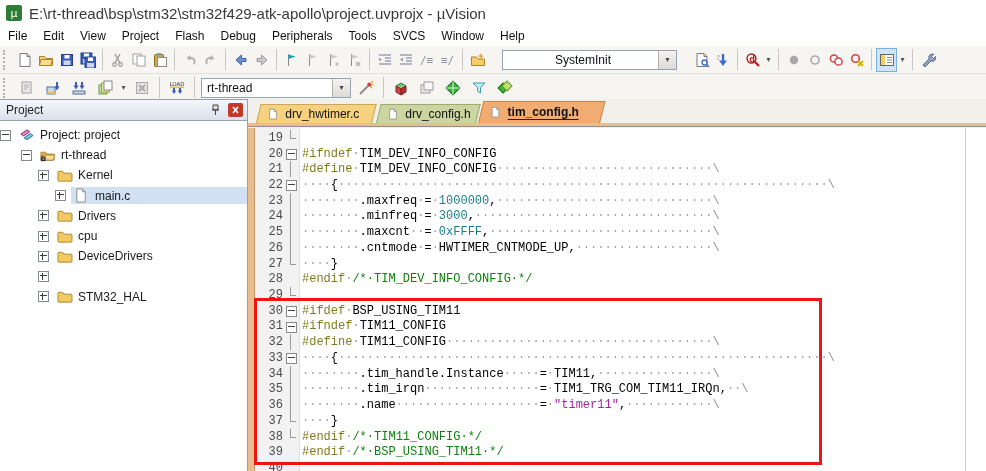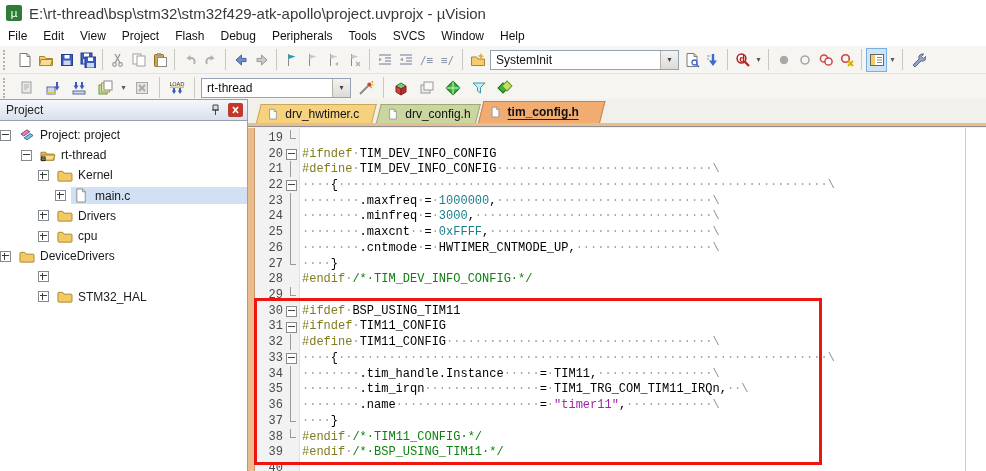"SystemInit" #toolbar-file .combo { margin: 0 2px -> 0 14px; text-align: none -> center; width: 189px -> 175px }
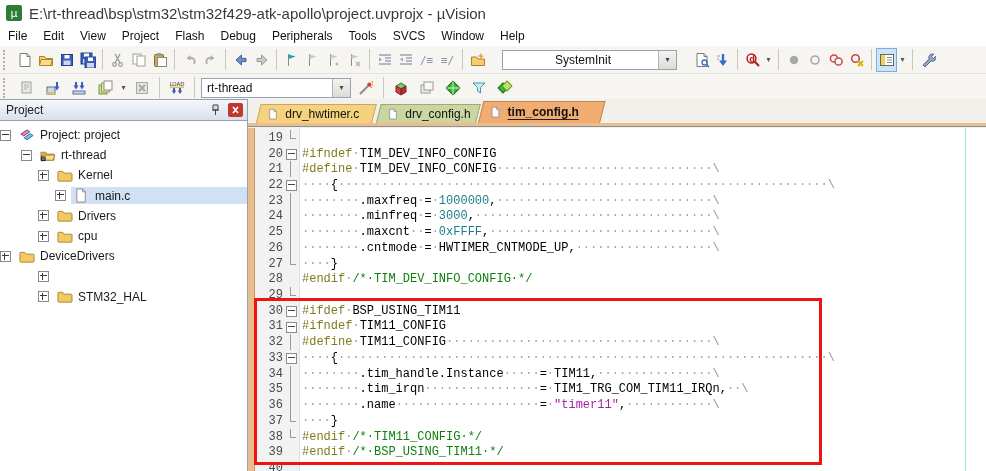"DeviceDrivers" div.tree-row { padding-left: none -> 38px }
